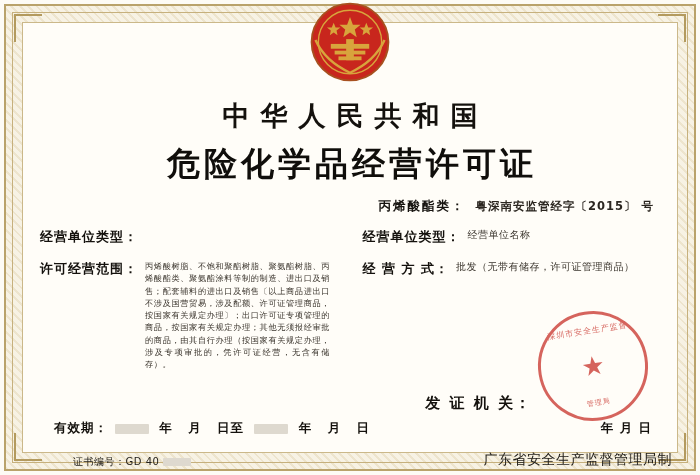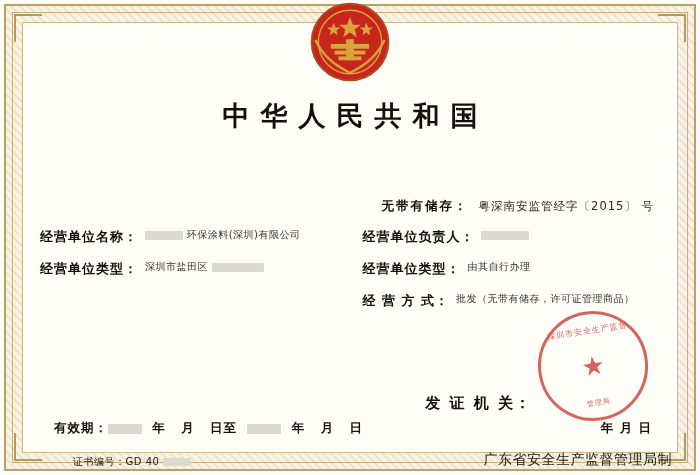"危险化学品经营许可证" div.title-sub { html: none -> <div>危险化学品经营许可证</div> }
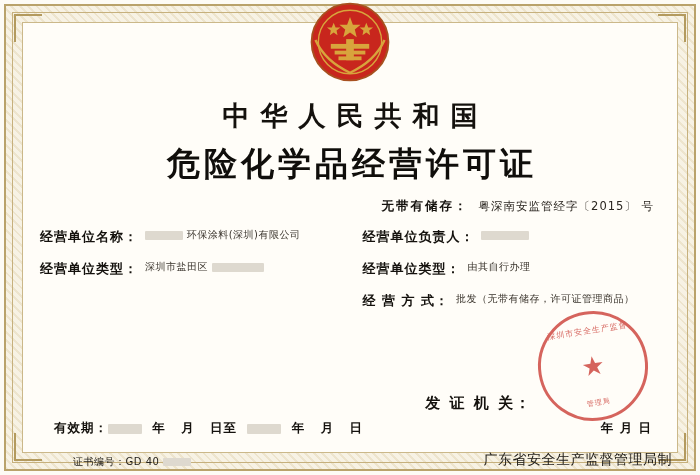"无带有储存：" span.reg-label { text: 无带有储存 -> 丙烯酸酯类 }
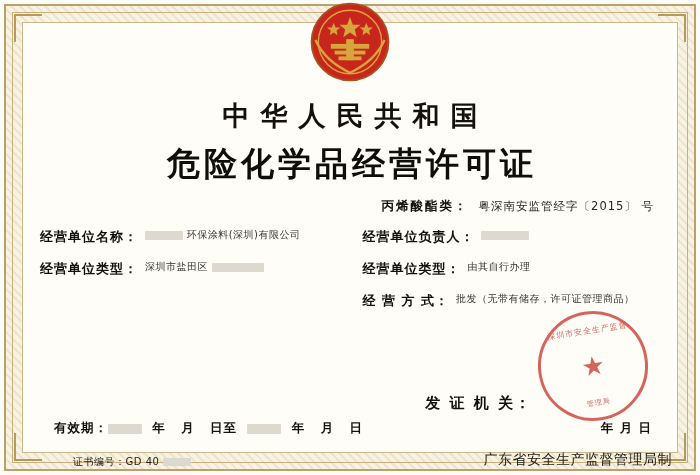"粤深南安监管经字〔2015〕 号" .reg-value { font-weight: none -> bold }
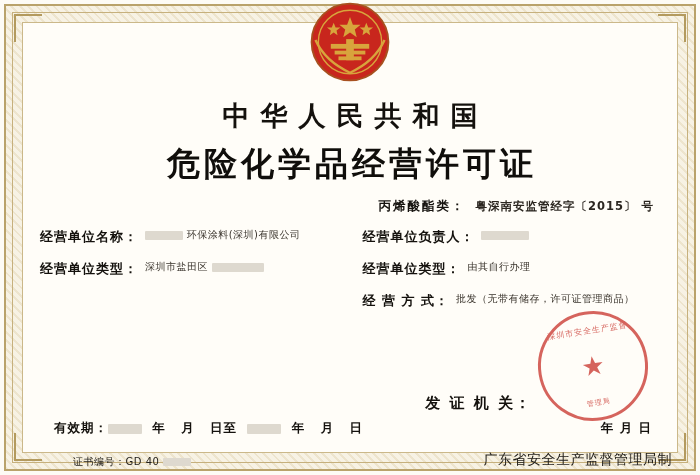"经营单位名称：" div.frow { html: <div> <div> <span>经营单位名称：</span> <span> <span></span> <span>环保涂料(深圳)有限公司</span> </span> </div> <div> <span>经营单位负责人：</span> <span> <span></span> </span> </div> </div> -> none }
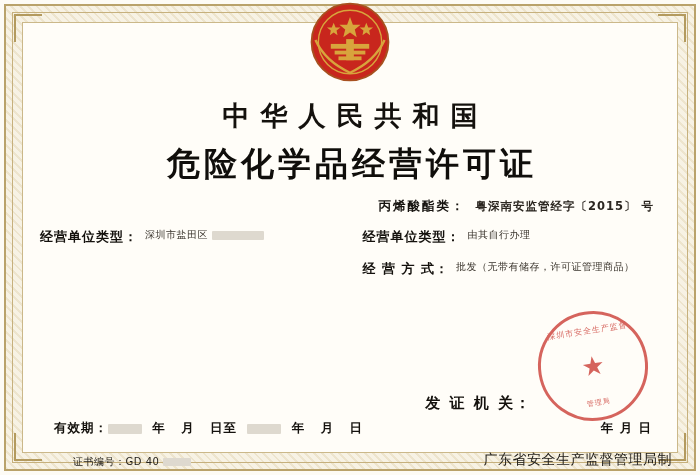"深圳市盐田区" span.fvalue { html: <span> <span>深圳市盐田区</span> <span></span> </span> -> none }
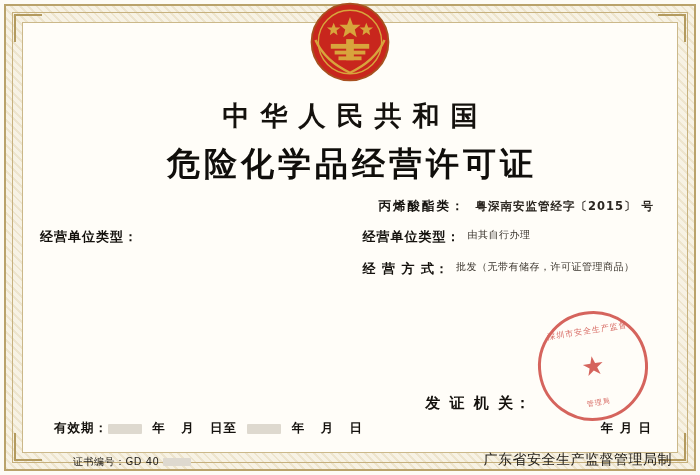"由其自行办理" span.fvalue { text: 由其自行办理 -> 经营单位名称 }
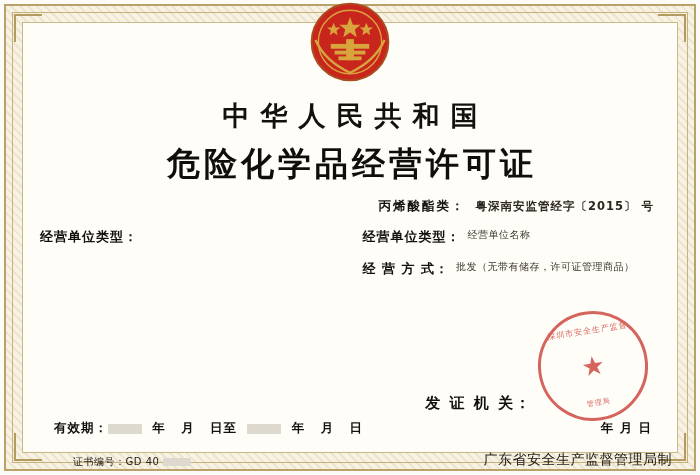"许可经营范围：" span.flabel { html: none -> <span>许可经营范围：</span> }
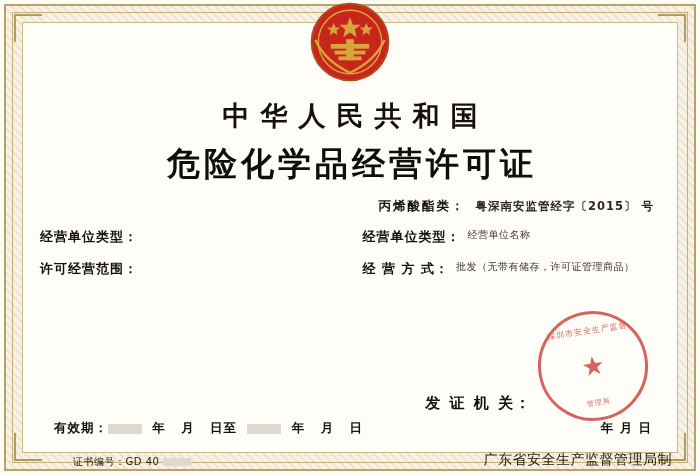"丙烯酸树脂、不饱和聚酯树脂、聚氨酯树脂、丙烯酸酯类、聚氨酯涂料等制的制造、进出口" span.fvalue { html: none -> <span>丙烯酸树脂、不饱和聚酯树脂、聚氨酯树脂、丙烯酸酯类、聚氨酯涂料等制的制造、进出口及销售；配套辅料的进出口及销售〔以上商品进出口不涉及国营贸易，涉及配额、许可证管理商品，按国家有关规定办理〕；出口许可证专项管理的商品，按国家有关规定办理；其他无须报经审批的商品，由其自行办理（按国家有关规定办理，涉及专项审批的，凭许可证经营，无含有储存）。</span> }
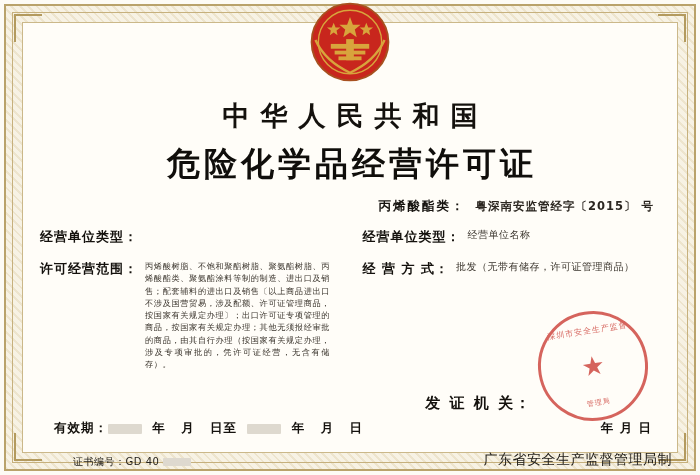"有效期：" .validity-row { gap: none -> 7px }
